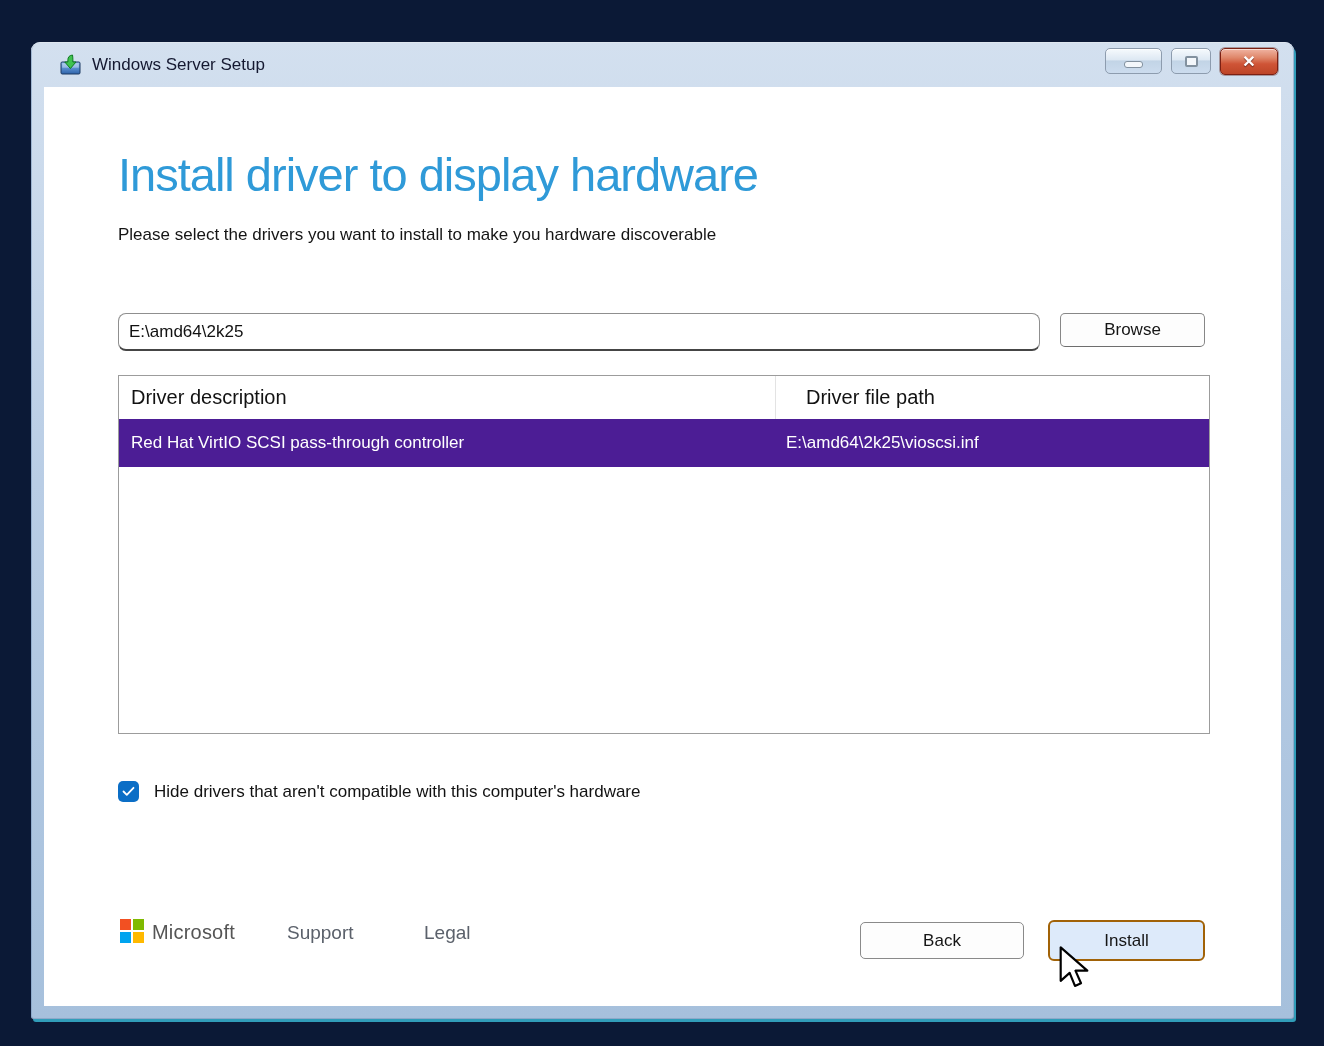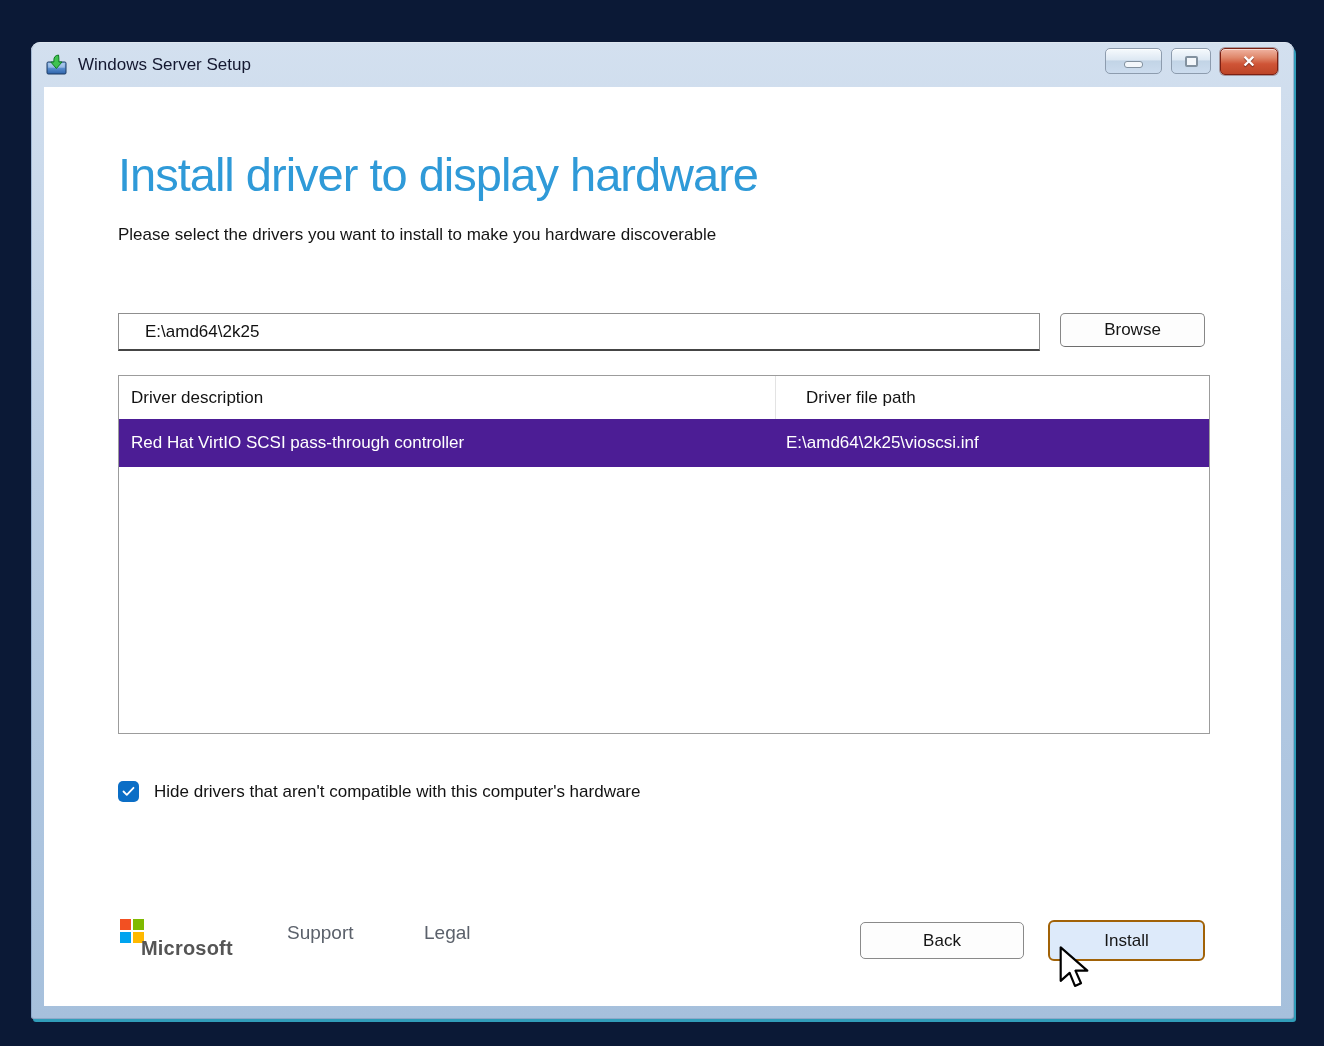"Windows Server Setup" .titlebar { padding-left: 14px -> 28px }
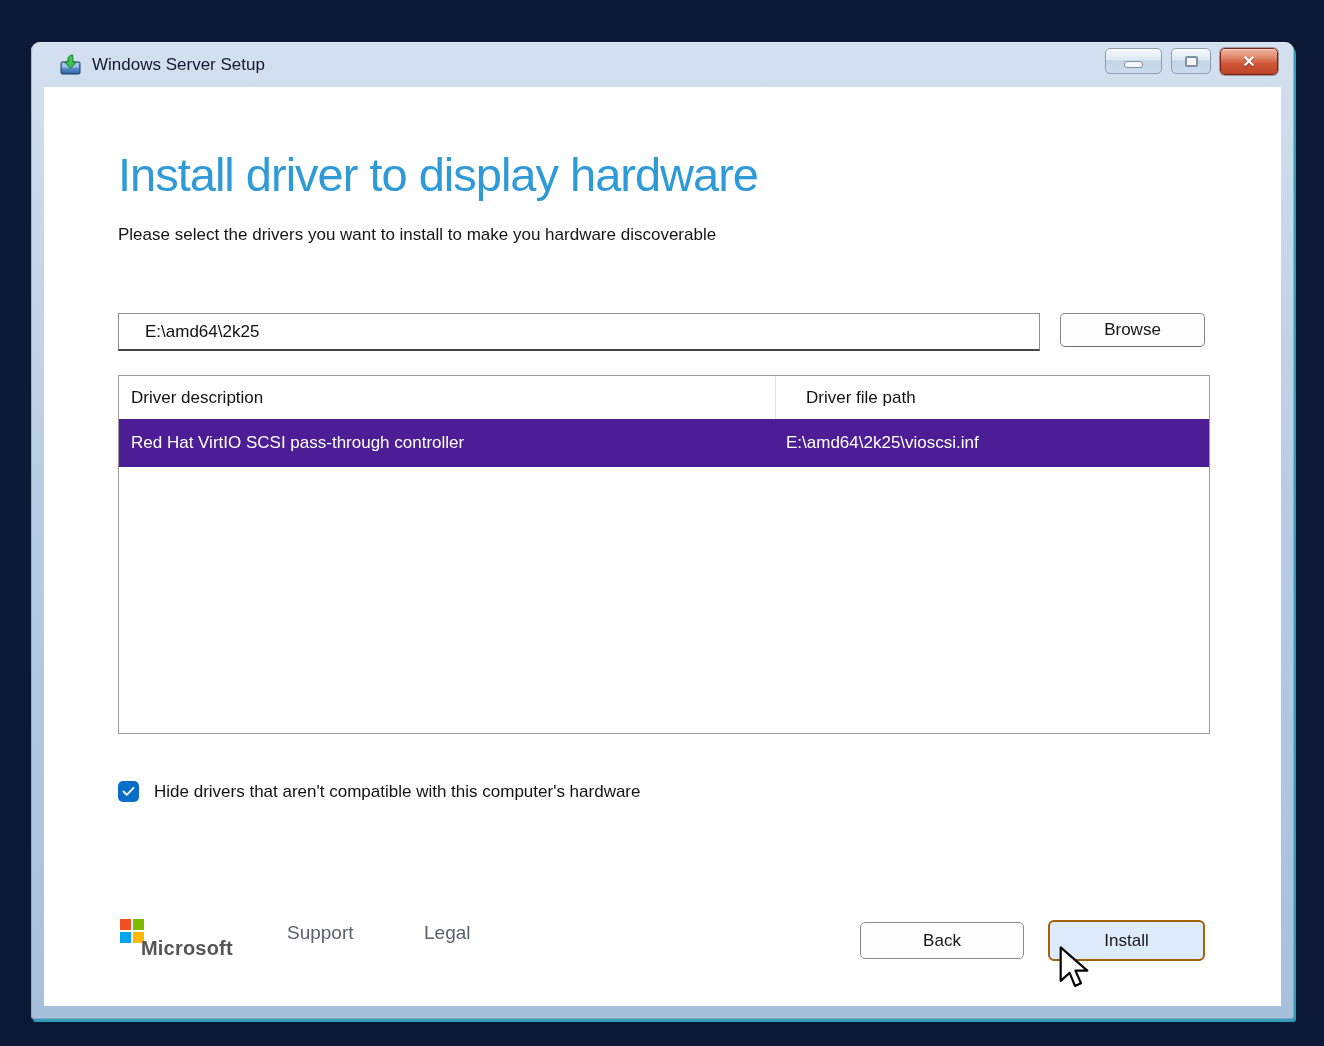"E:\amd64\2k25" .path-input { border-radius: 0 -> 8px; padding: 0 26px -> 0 10px }
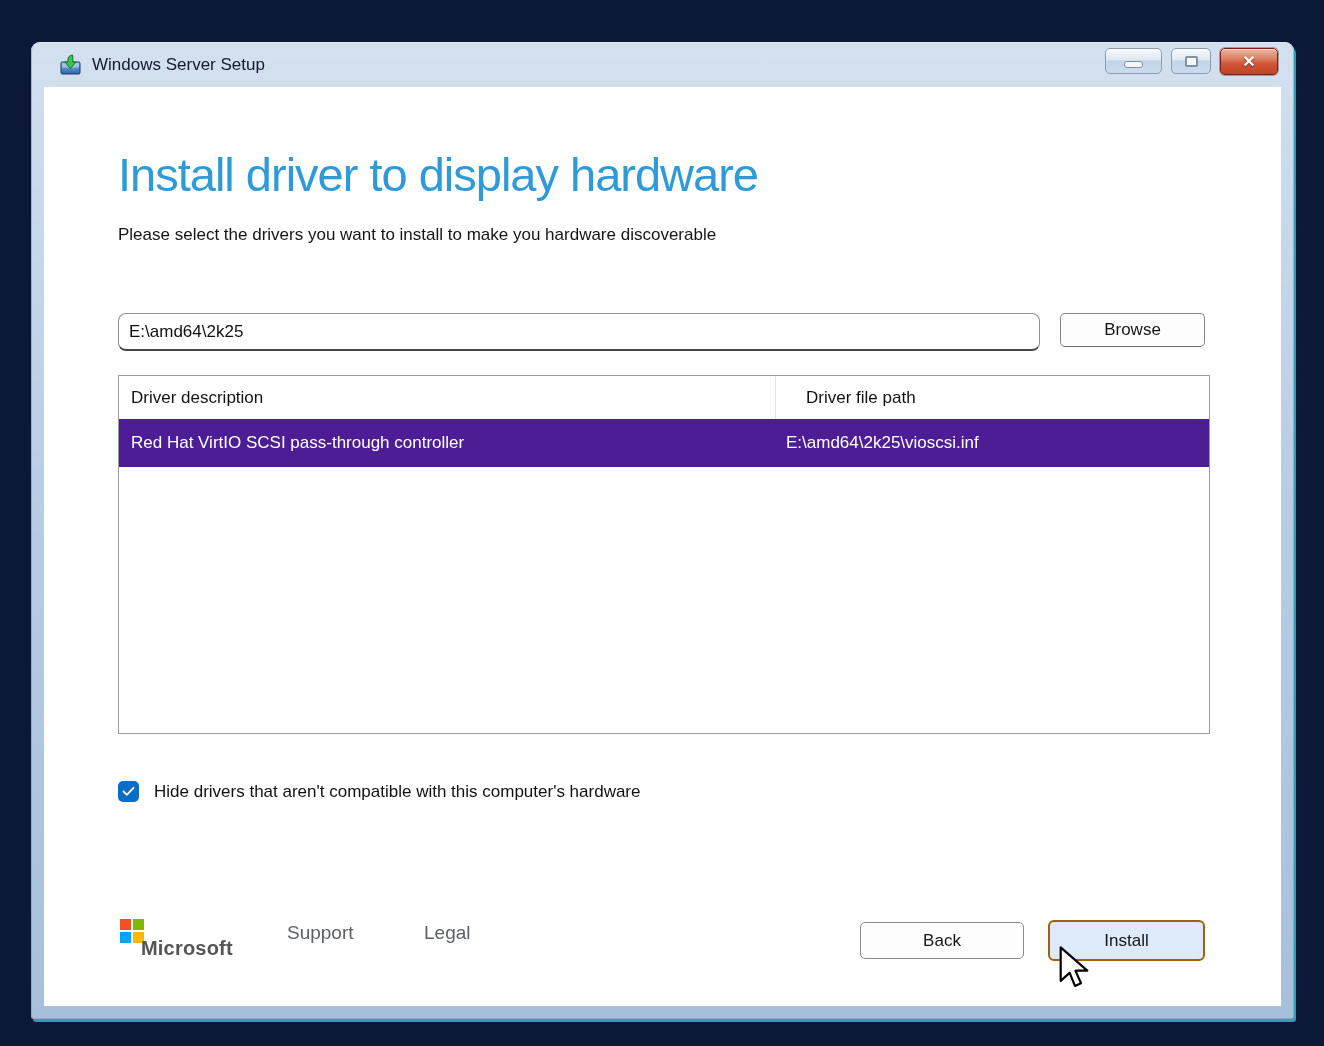"Driver description" .col-h { font-size: 17px -> 20px }
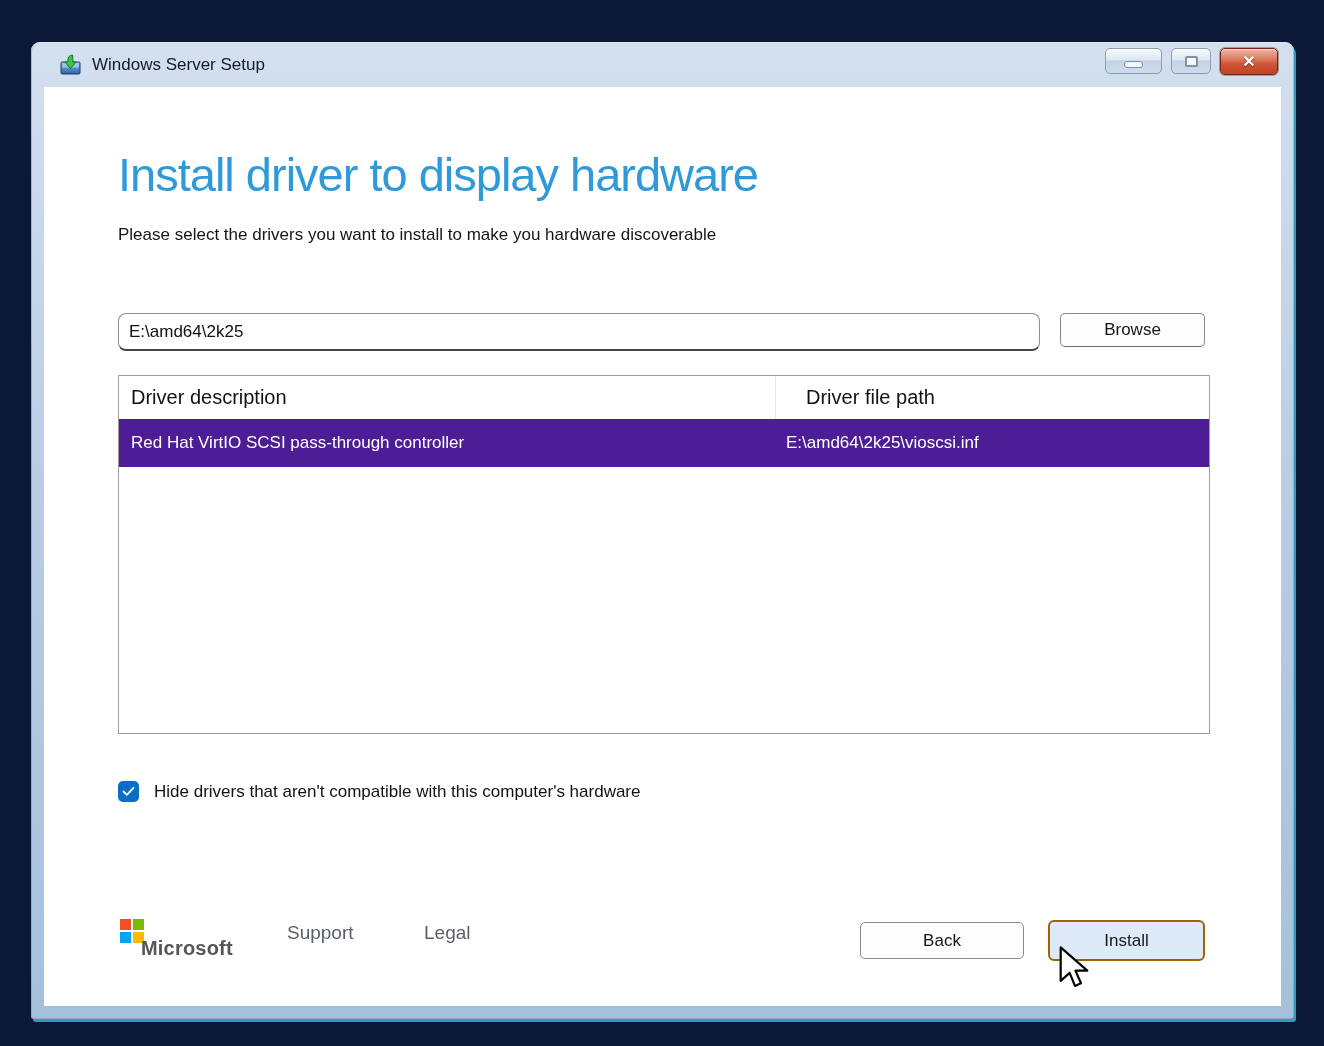"Microsoft" .brand { font-weight: 700 -> 400; left: 97px -> 108px; margin-top: 16px -> none }
